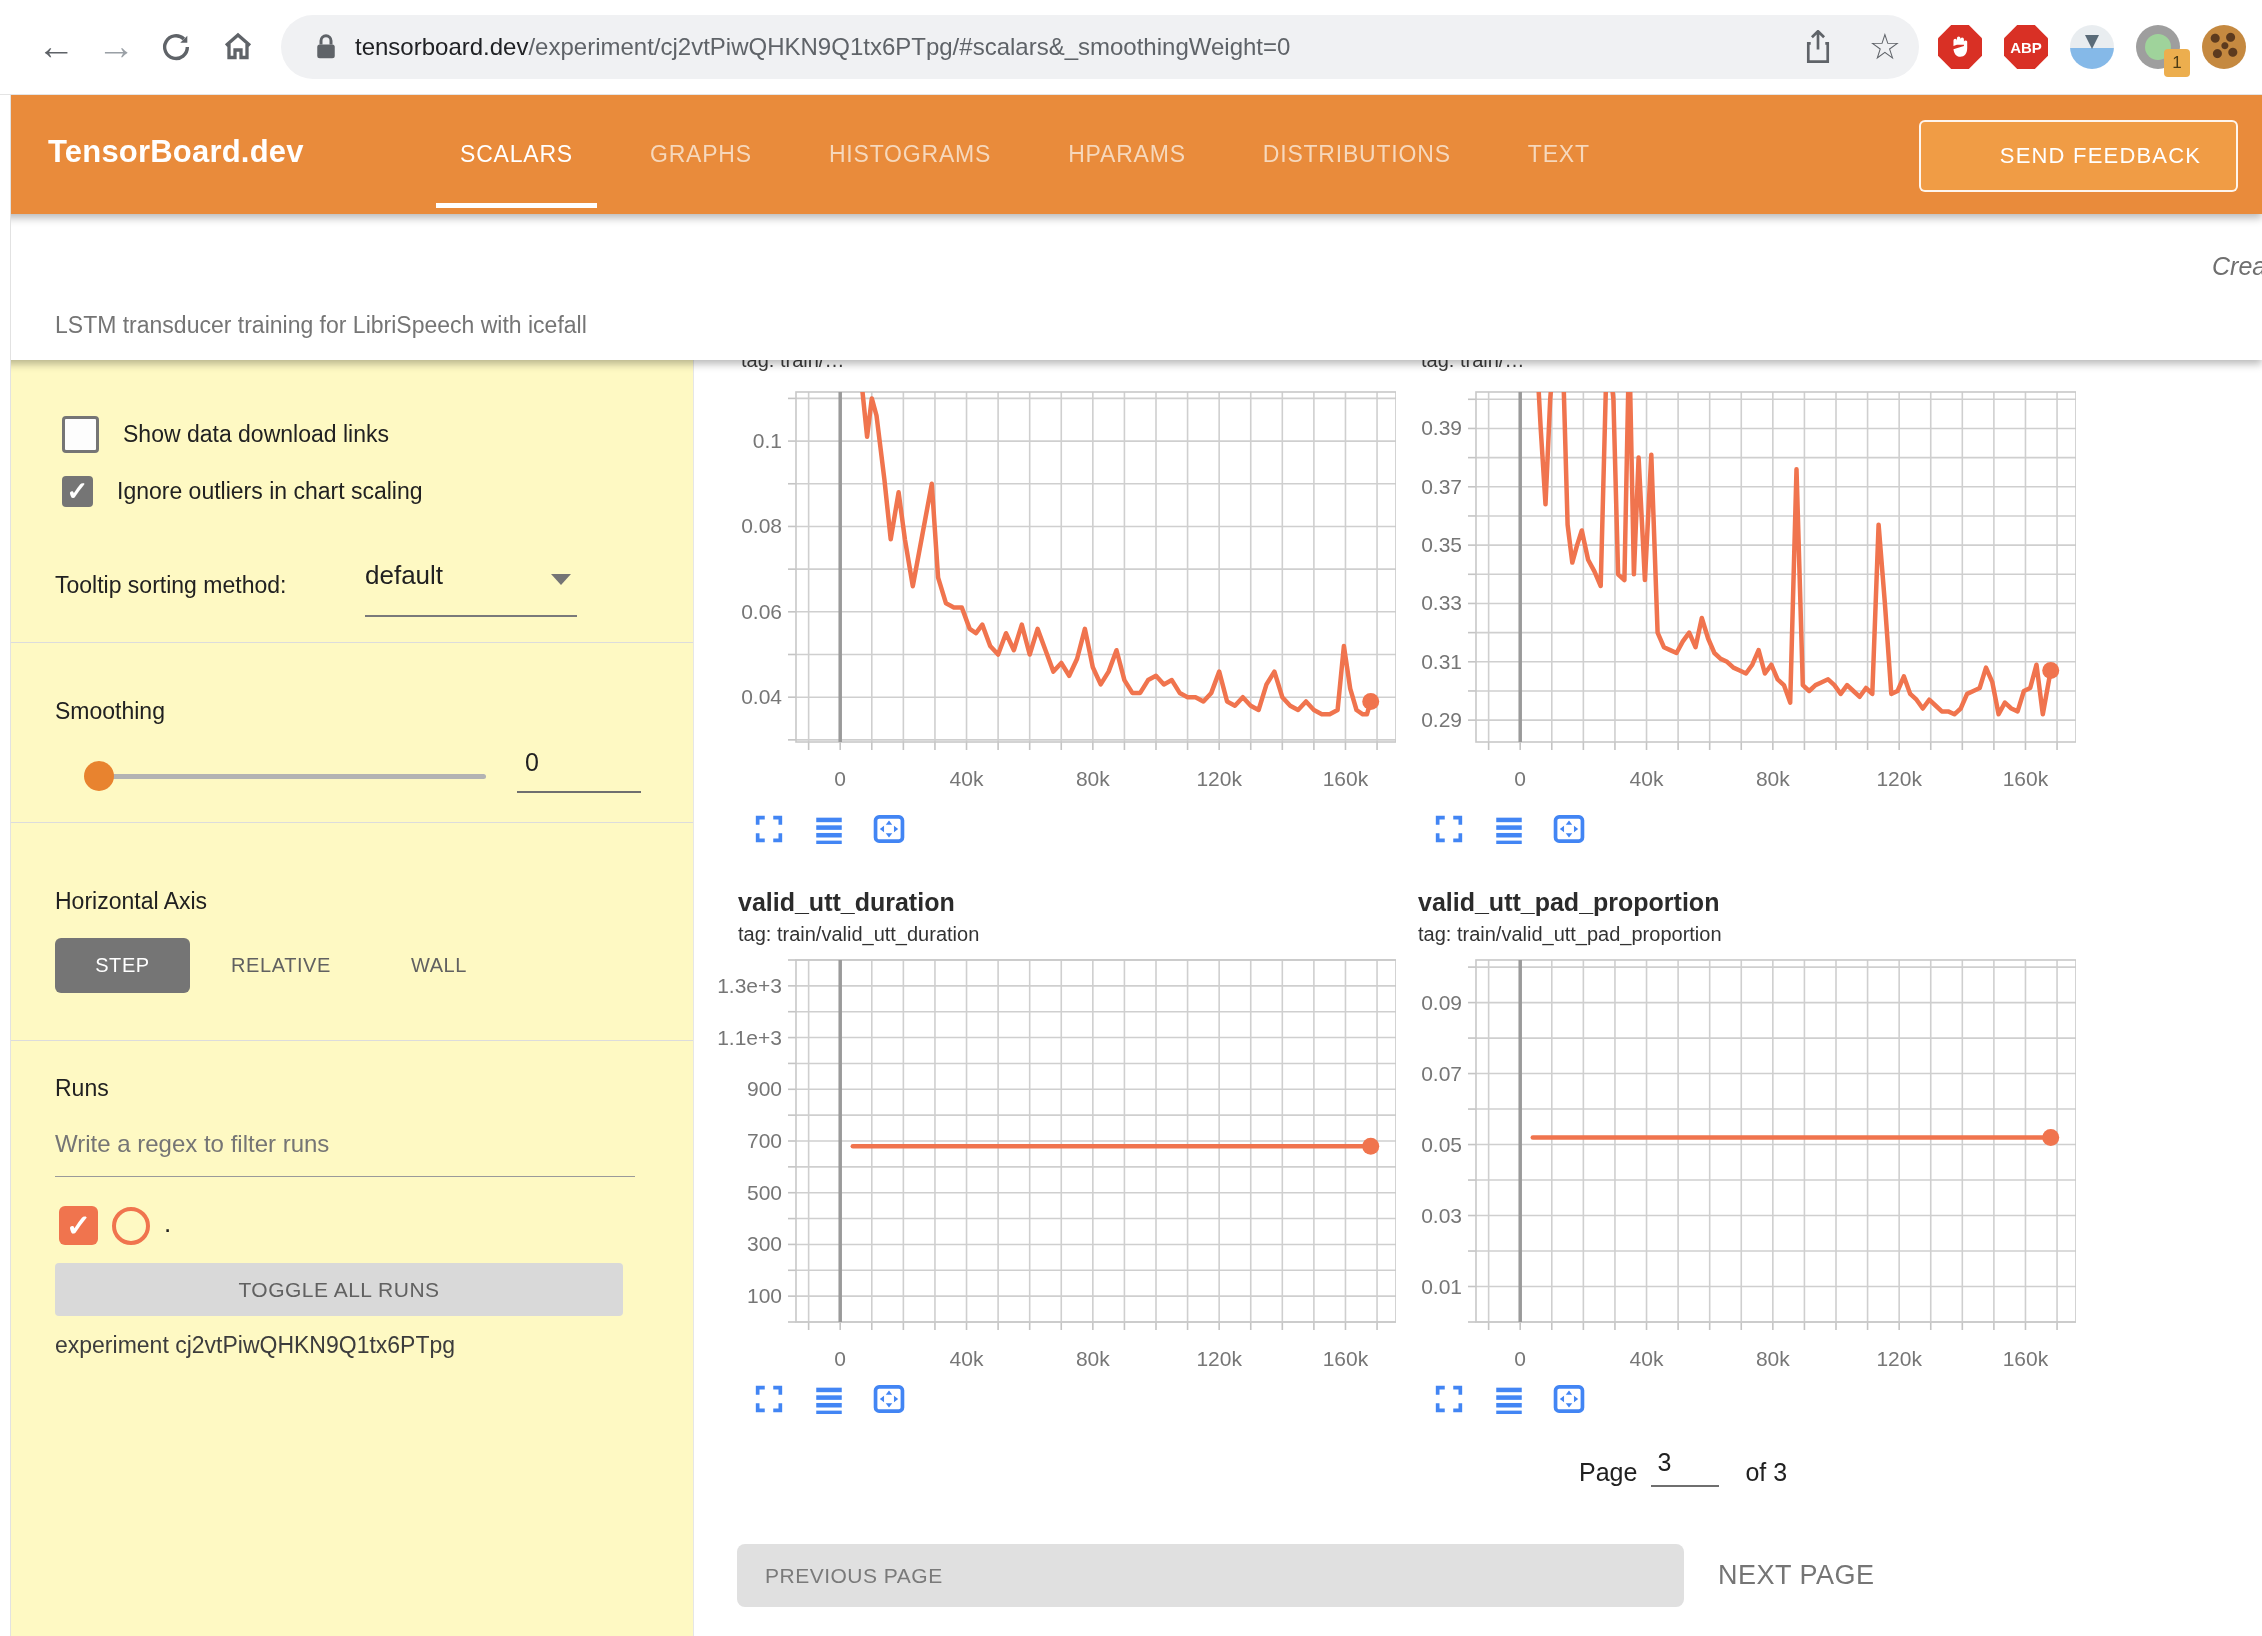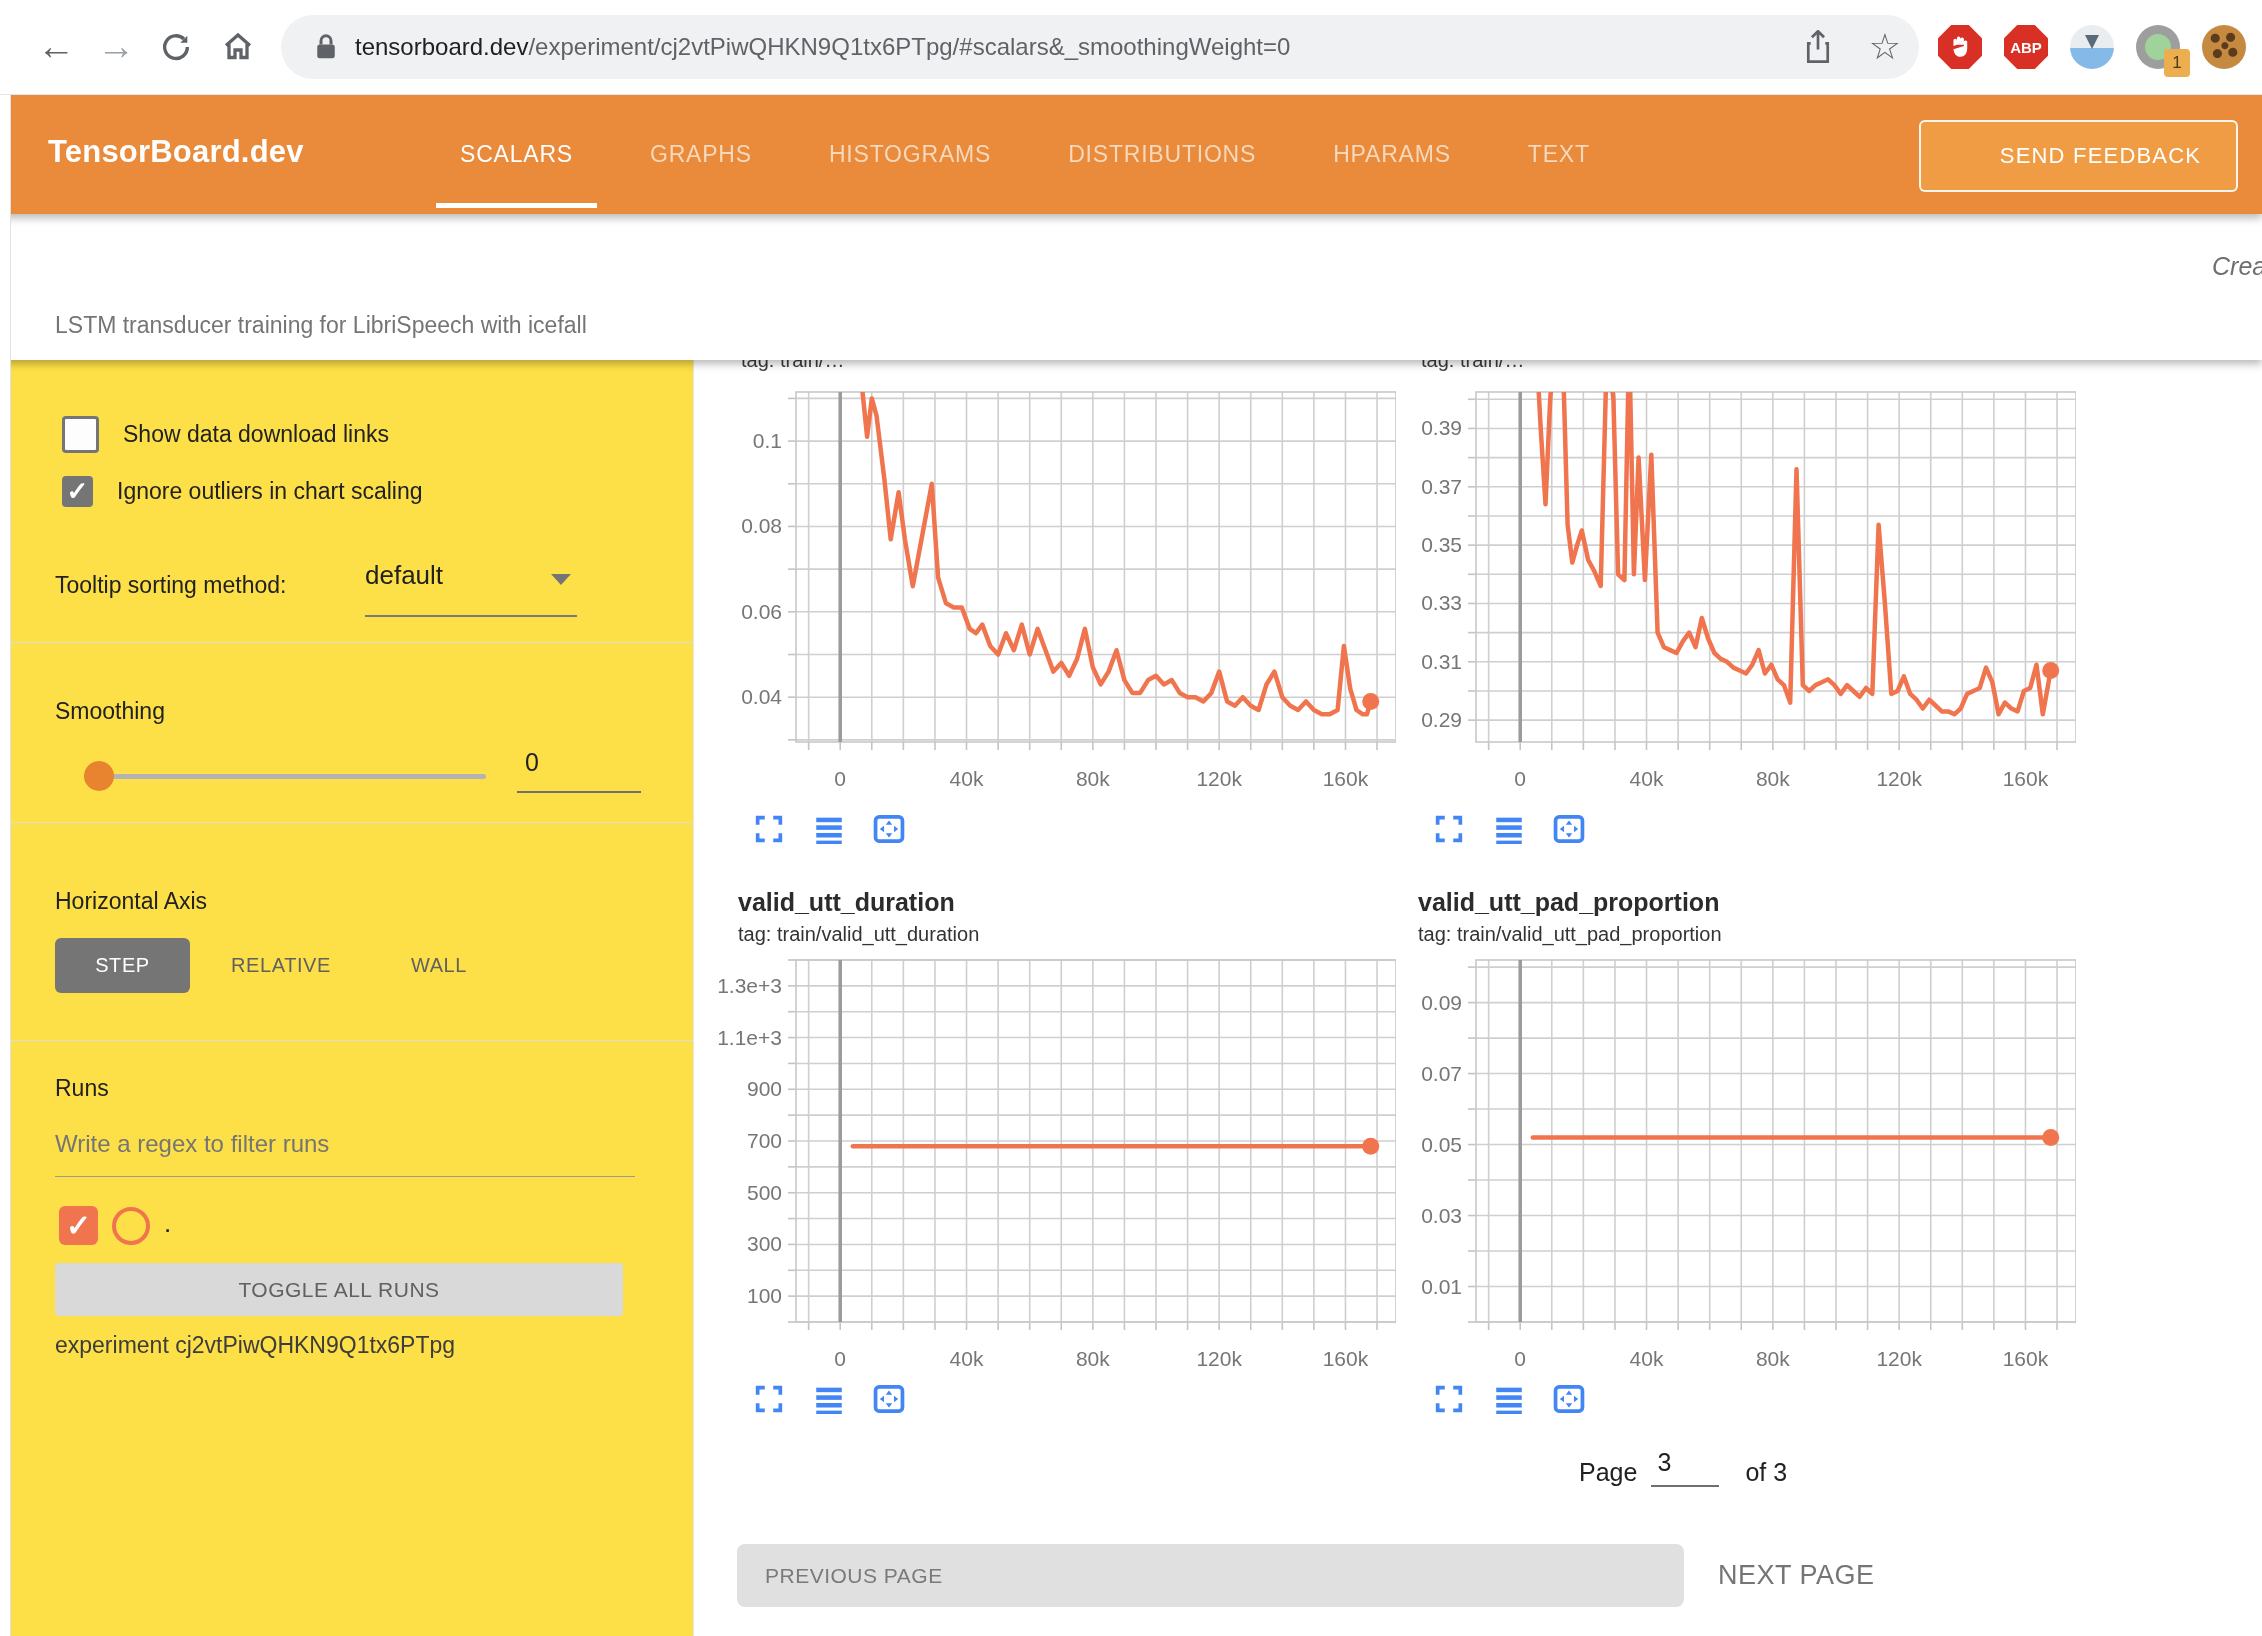"DISTRIBUTIONS" div.tab { order: before "HPARAMS" -> after "HPARAMS" }
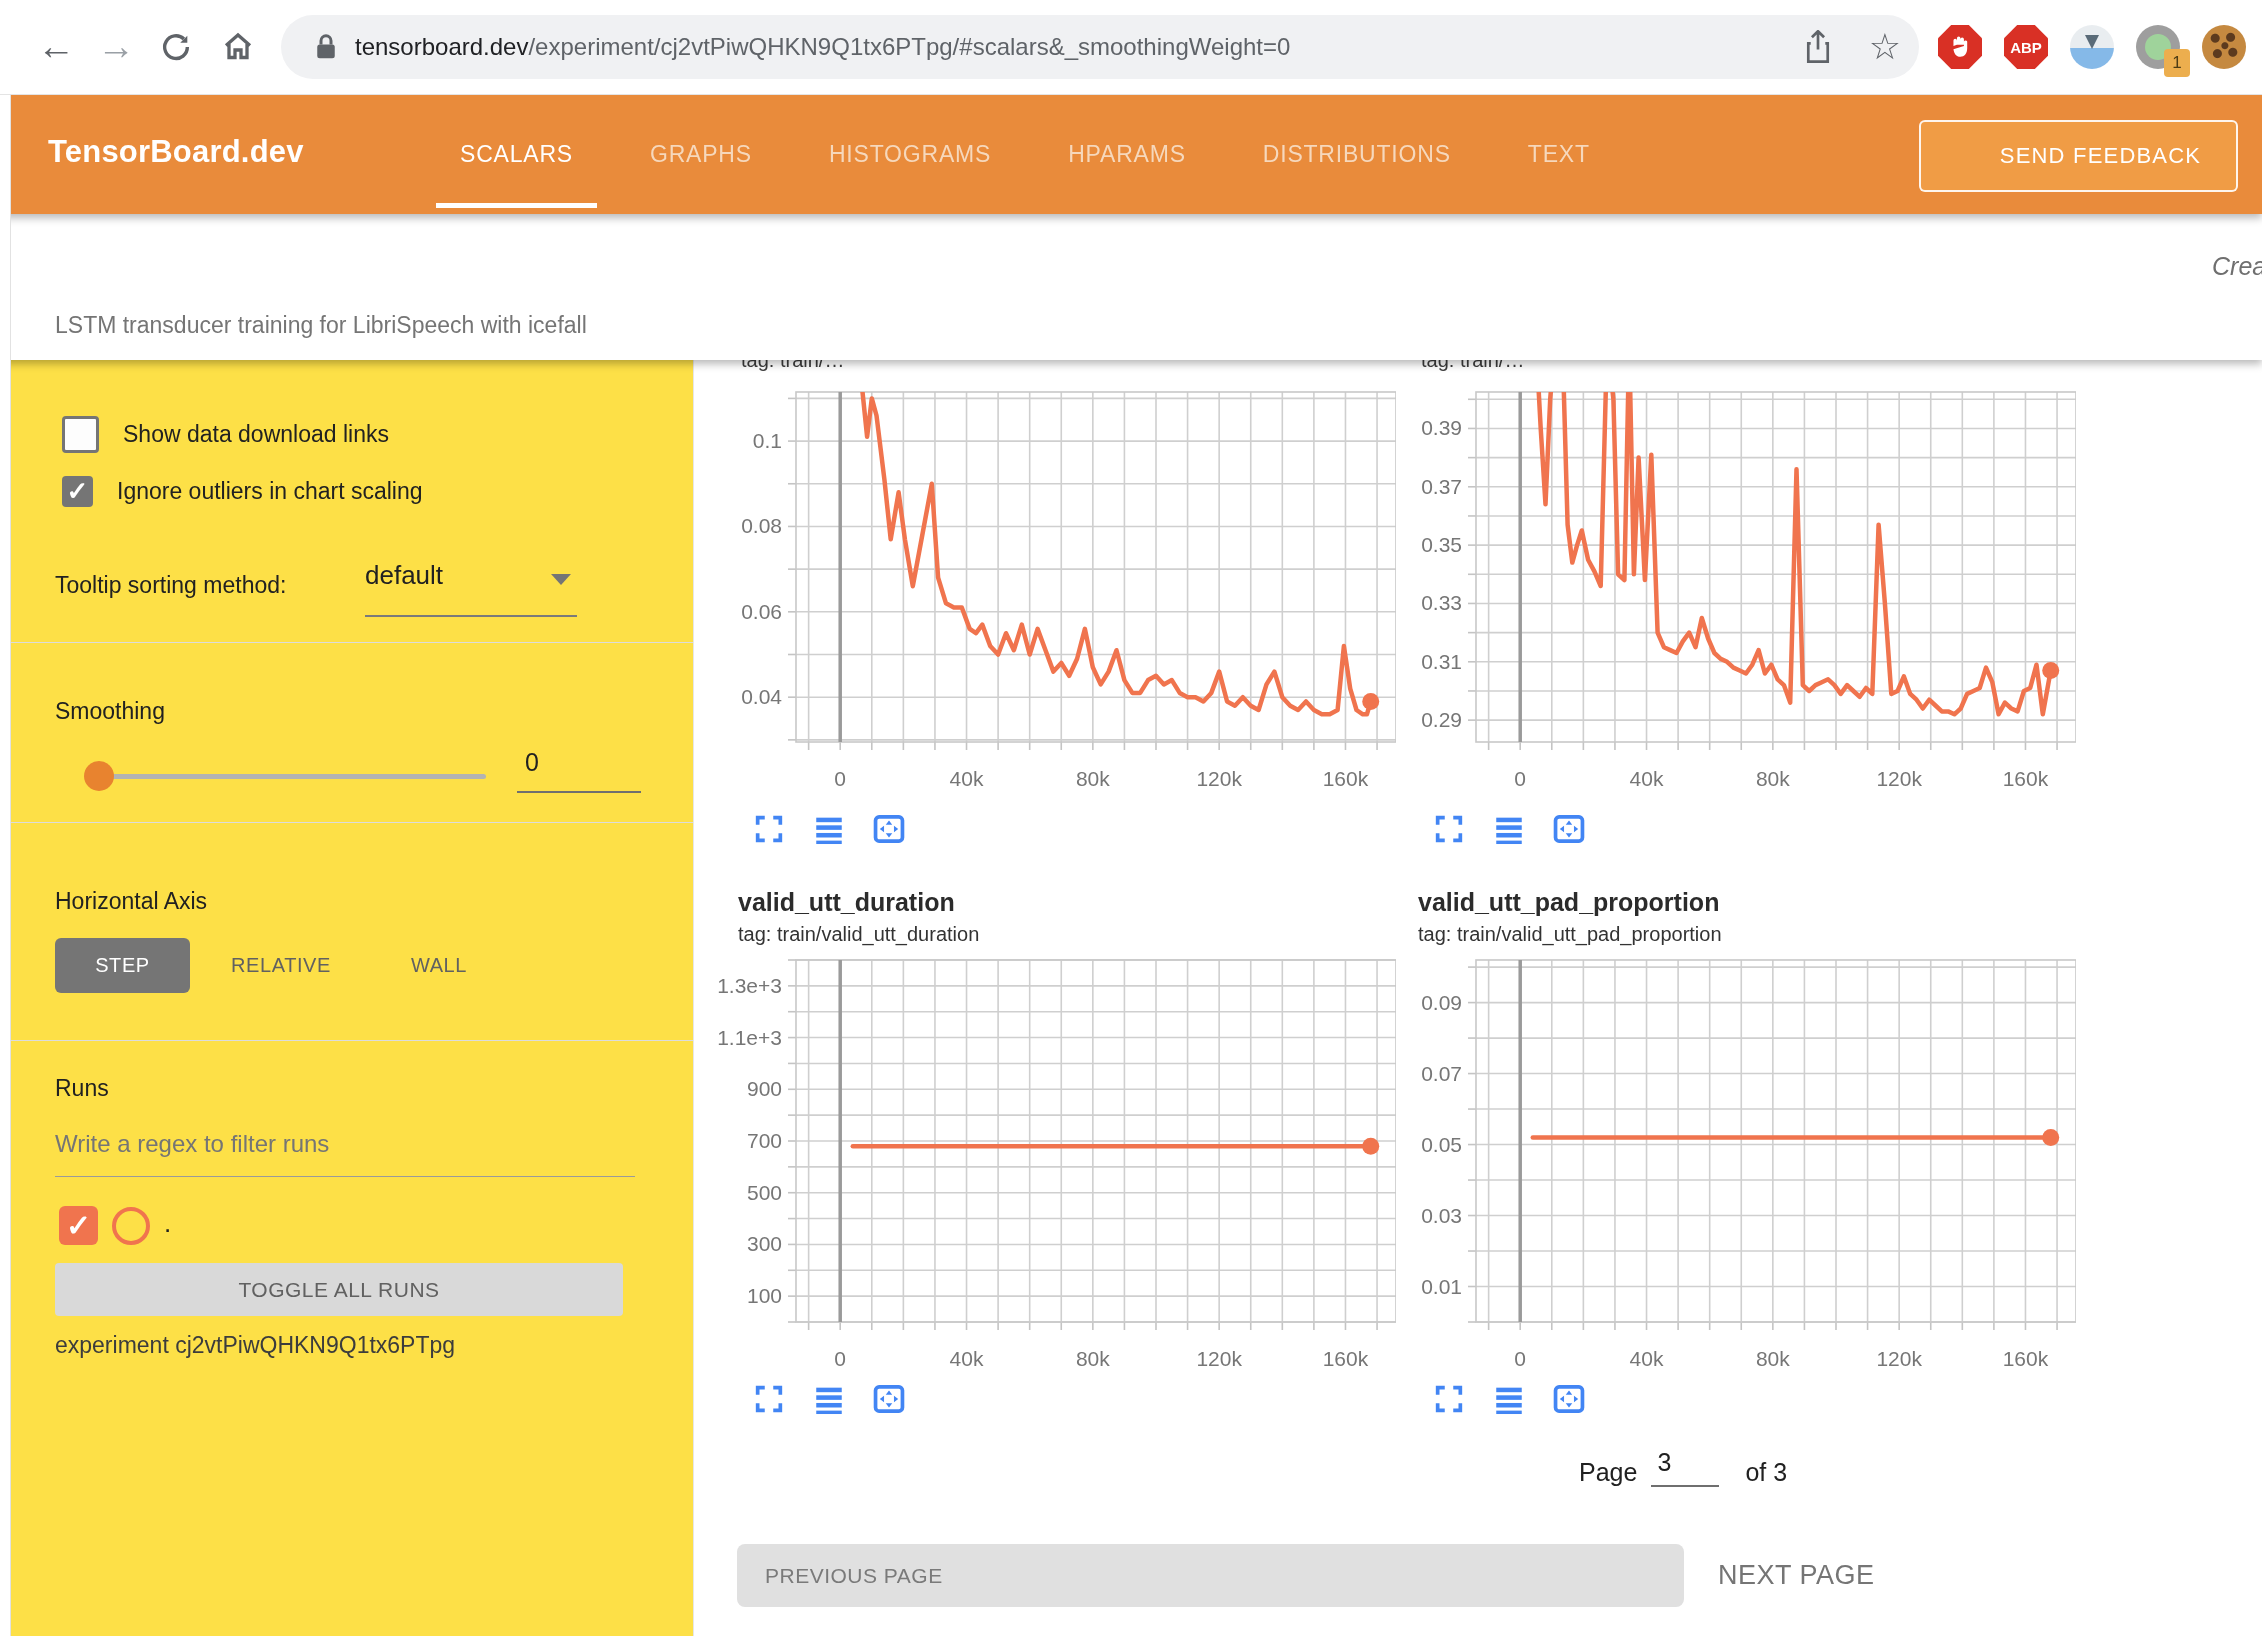"Show data download links" .sidebar { background: #fde047 -> #fef9c3 }
